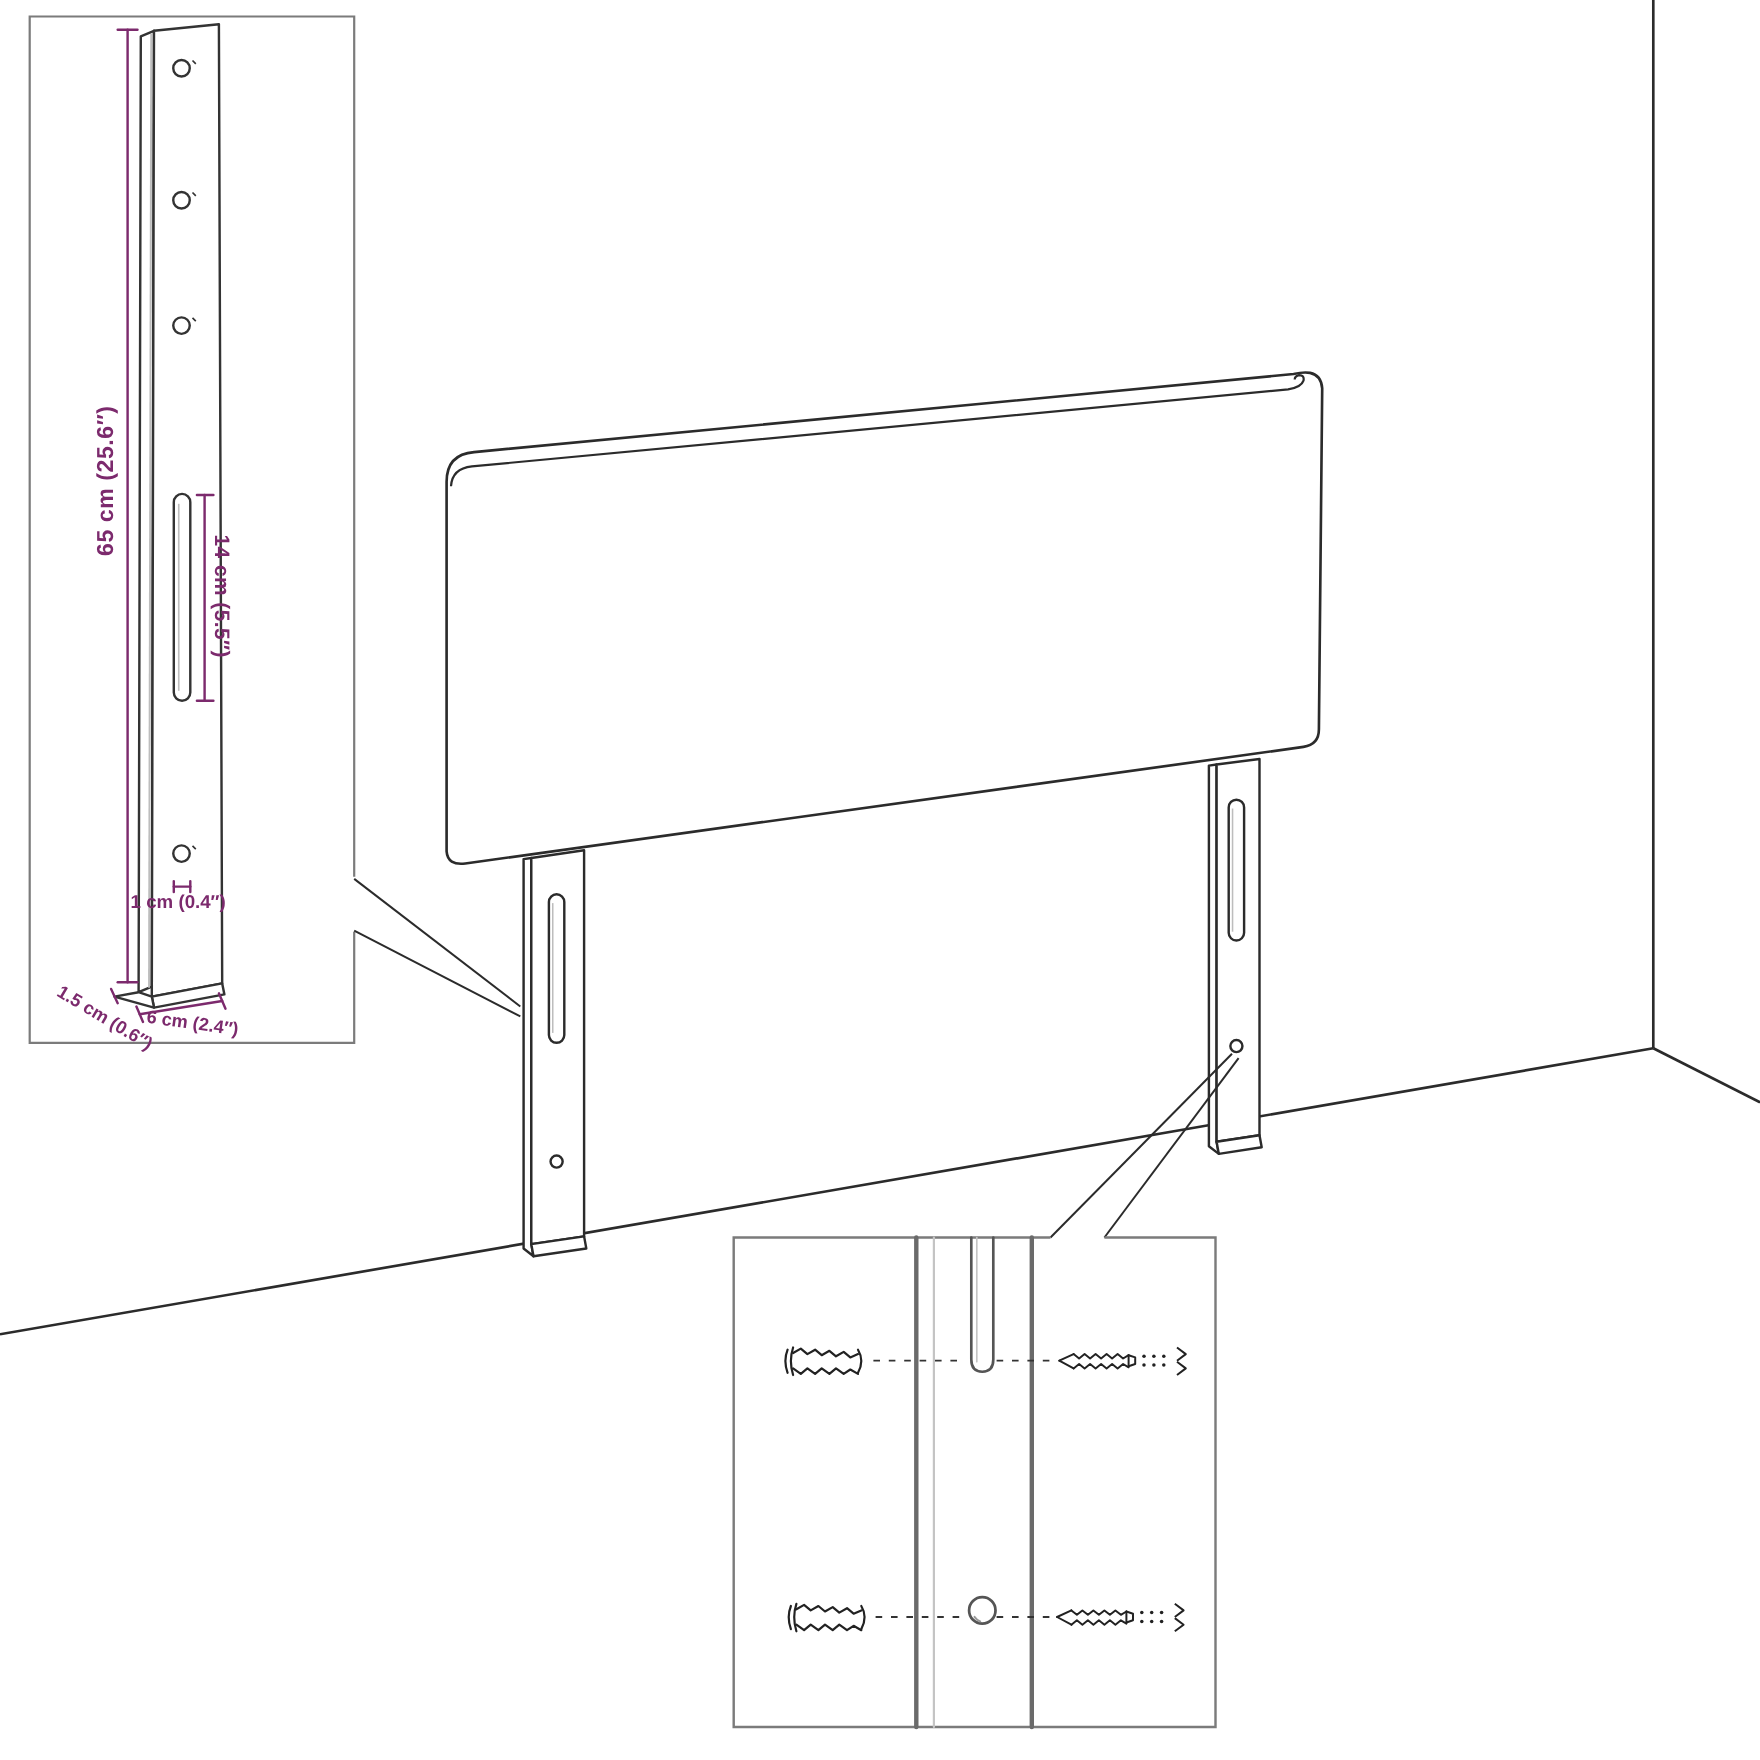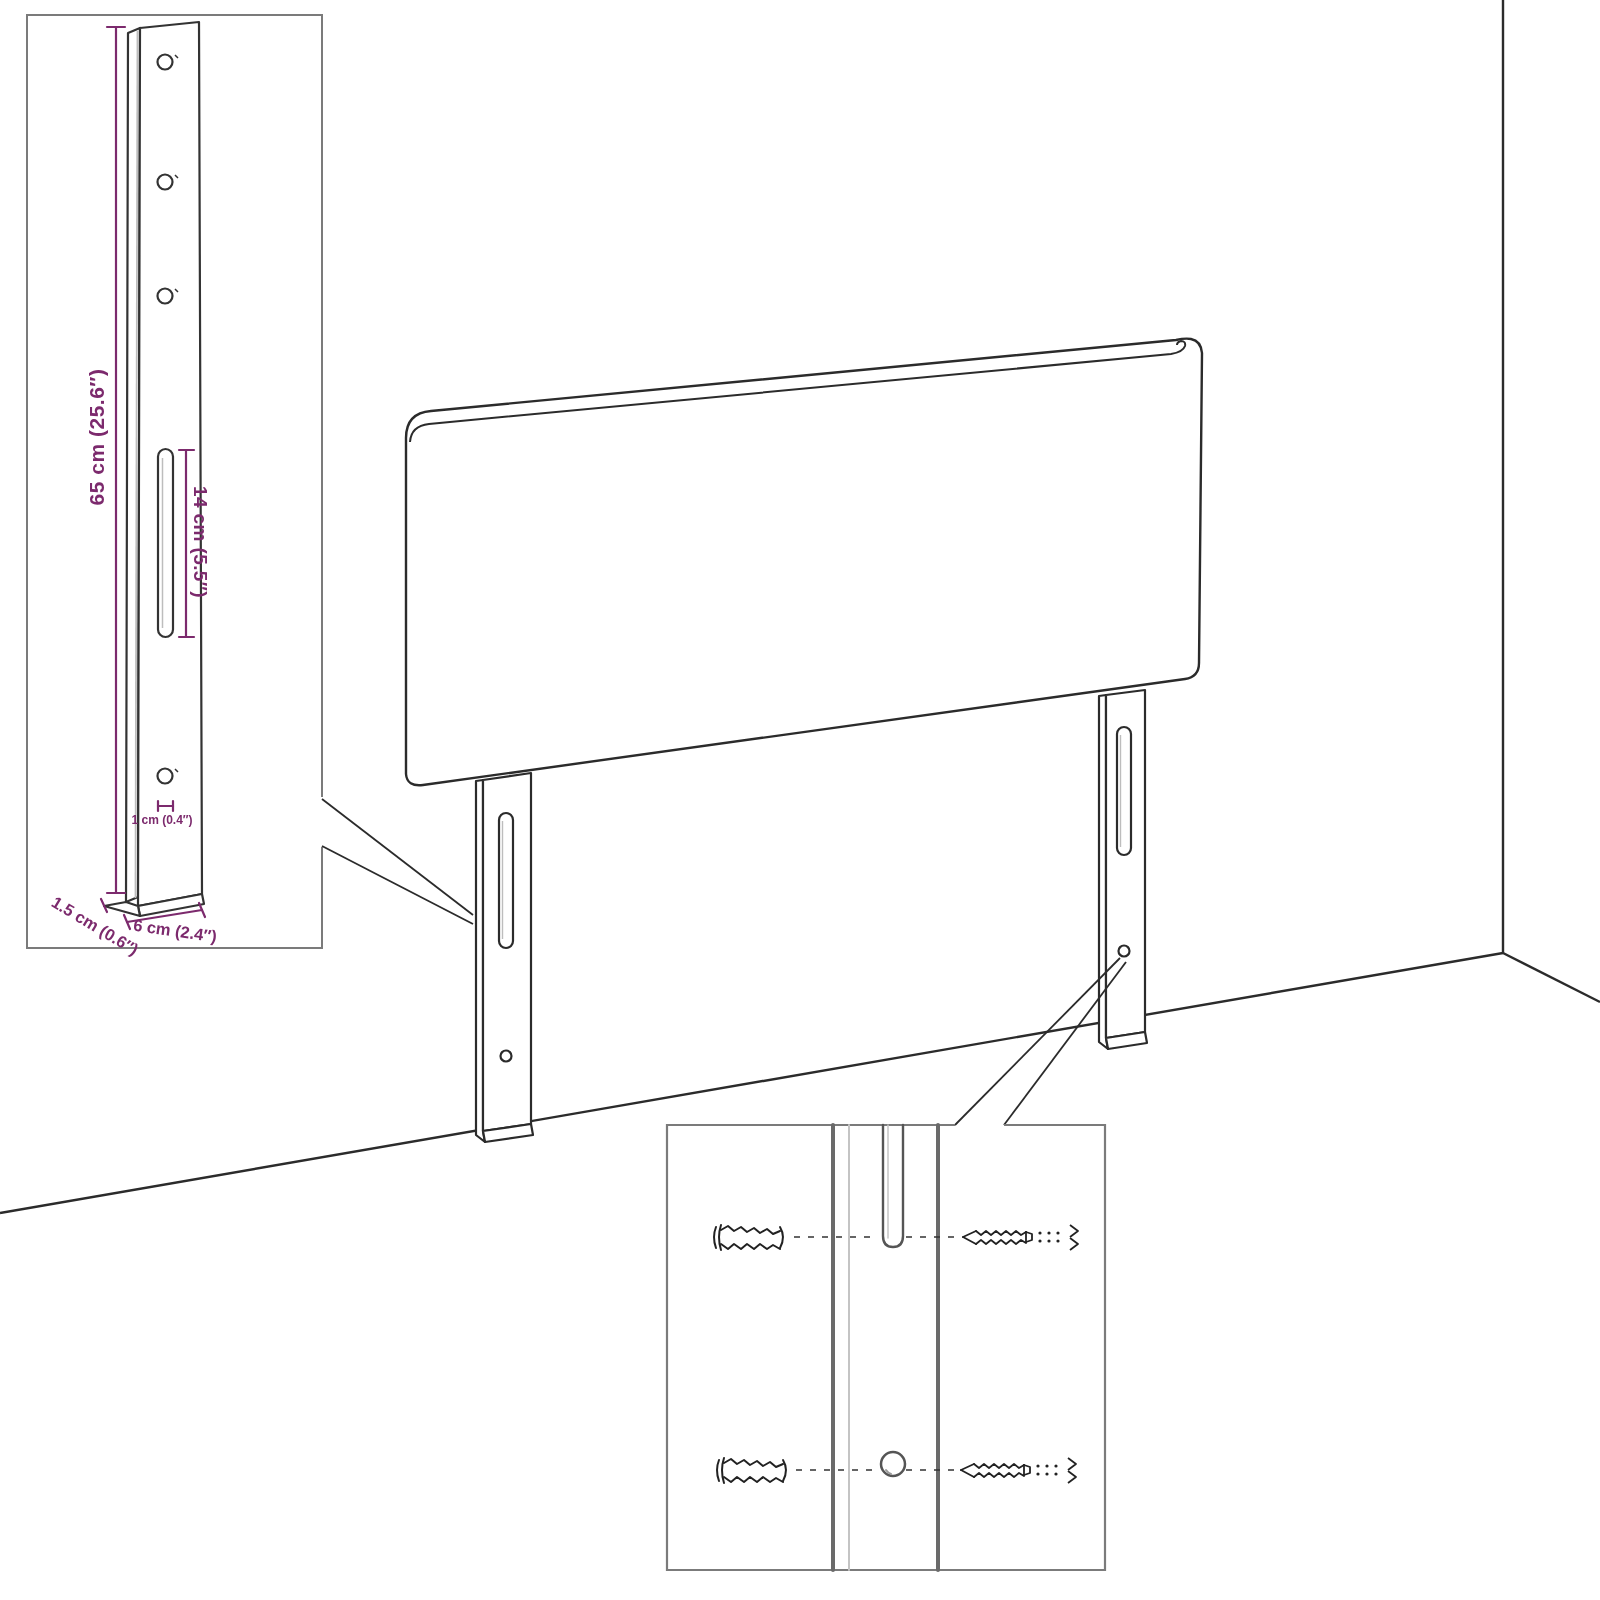"1 cm (0.4″)" .lbl-hole-diam { font-size: 12px -> 17px }
